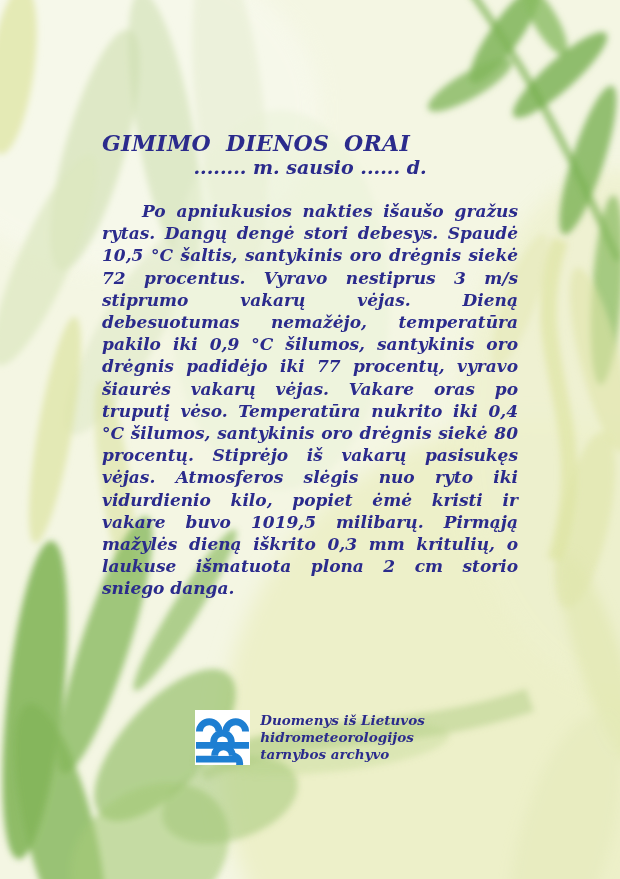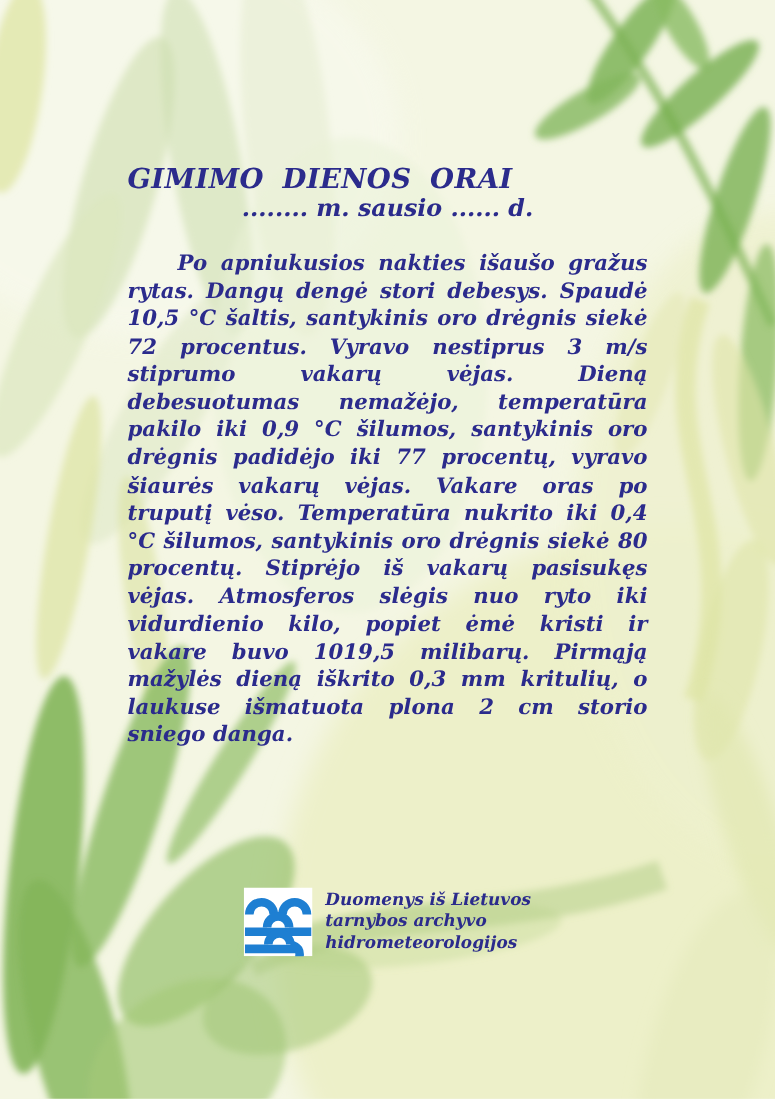"tarnybos archyvo" span { order: before "hidrometeorologijos" -> after "hidrometeorologijos" }
